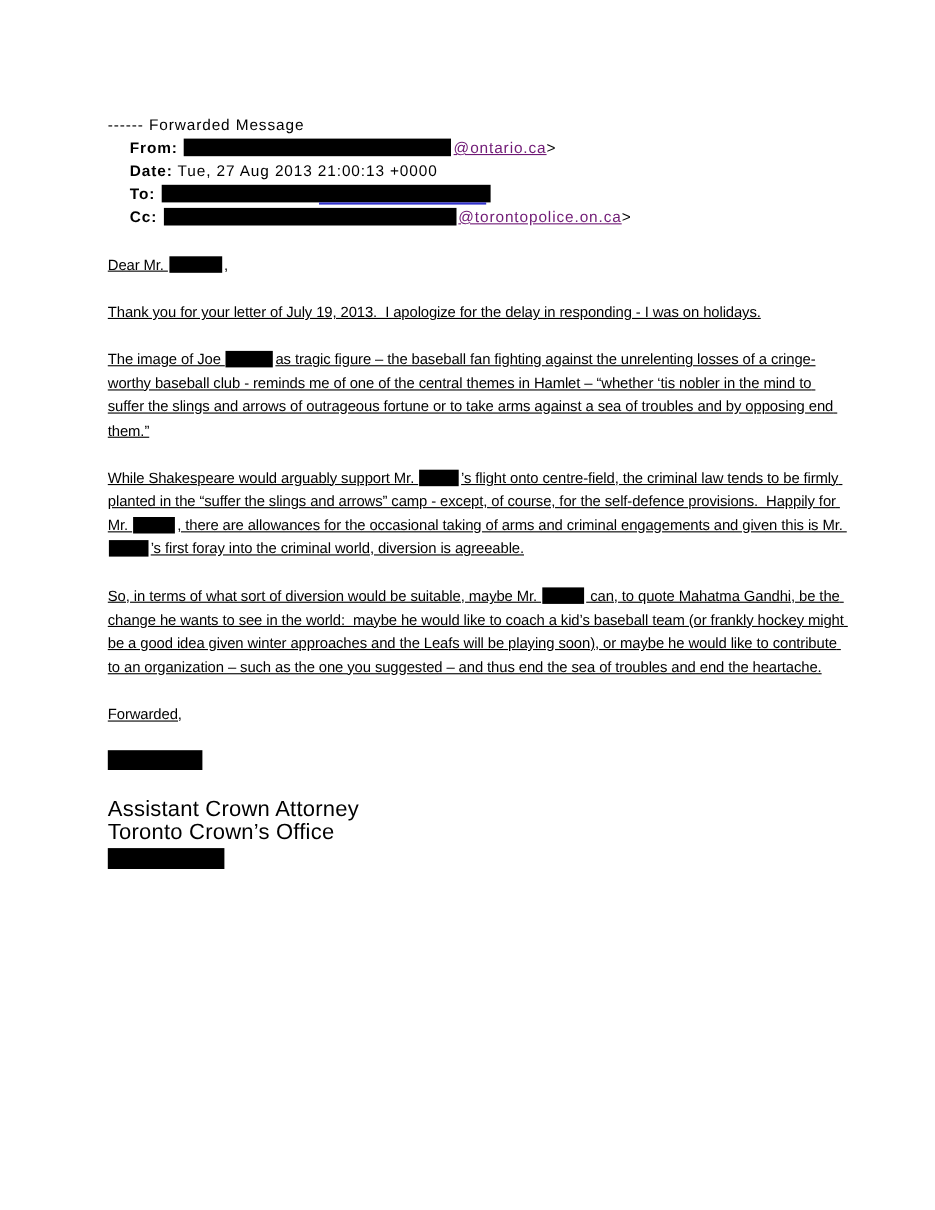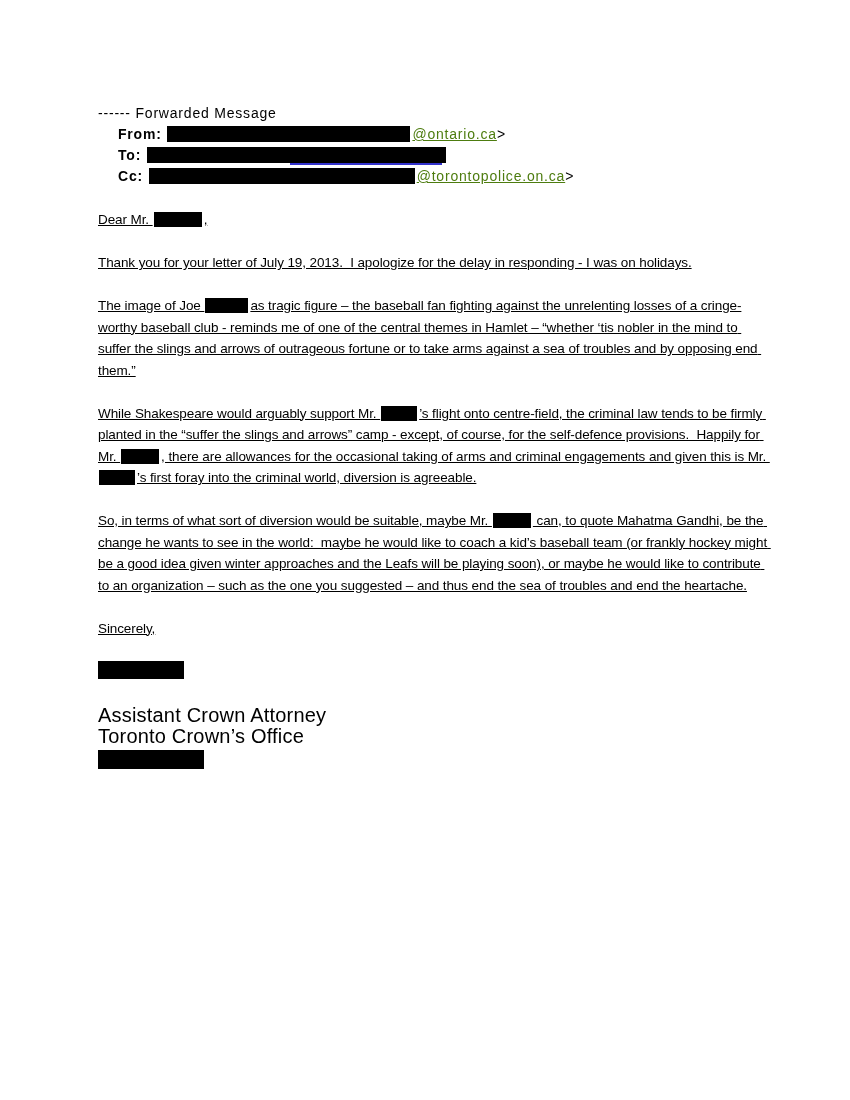"@ontario.ca" .link { color: #4d7c0f -> #701a75 }
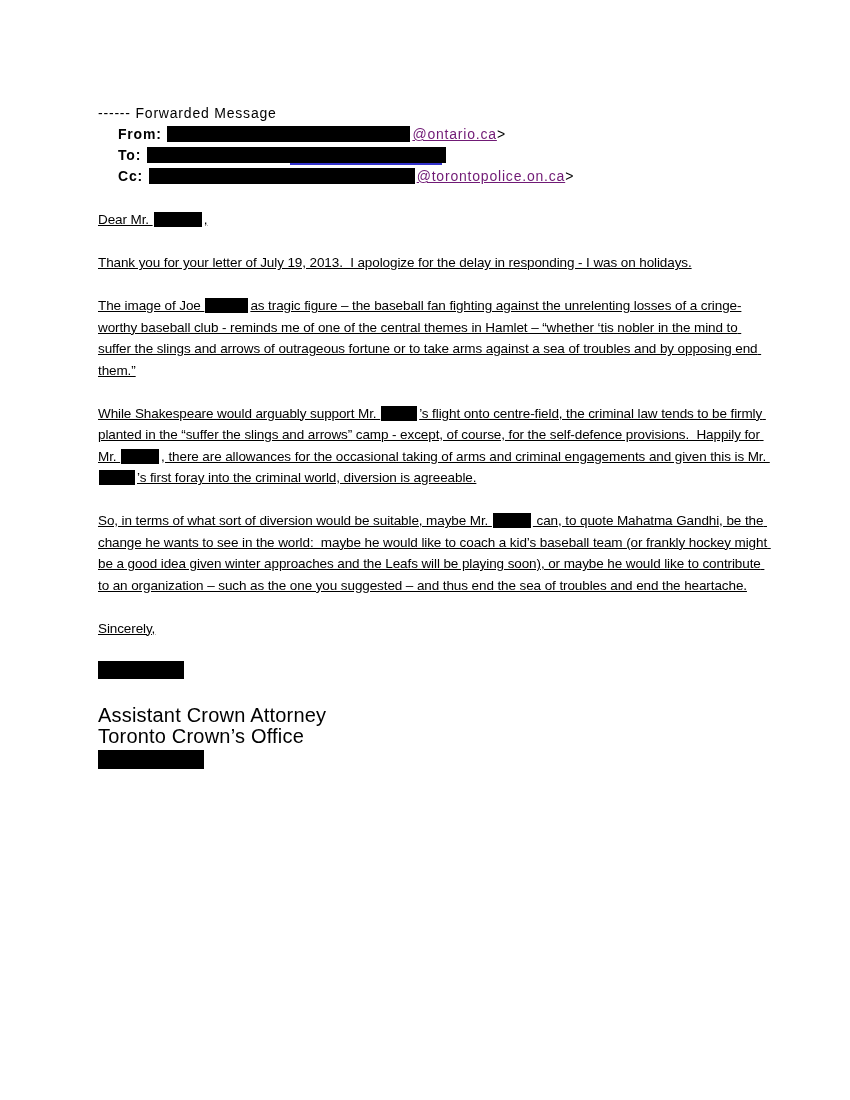"Date: Tue, 27 Aug 2013" div.hline { html: none -> <div><span>Date:</span> <span>Tue, 27 Aug 2013 21:00:13 +0000</span></div> }
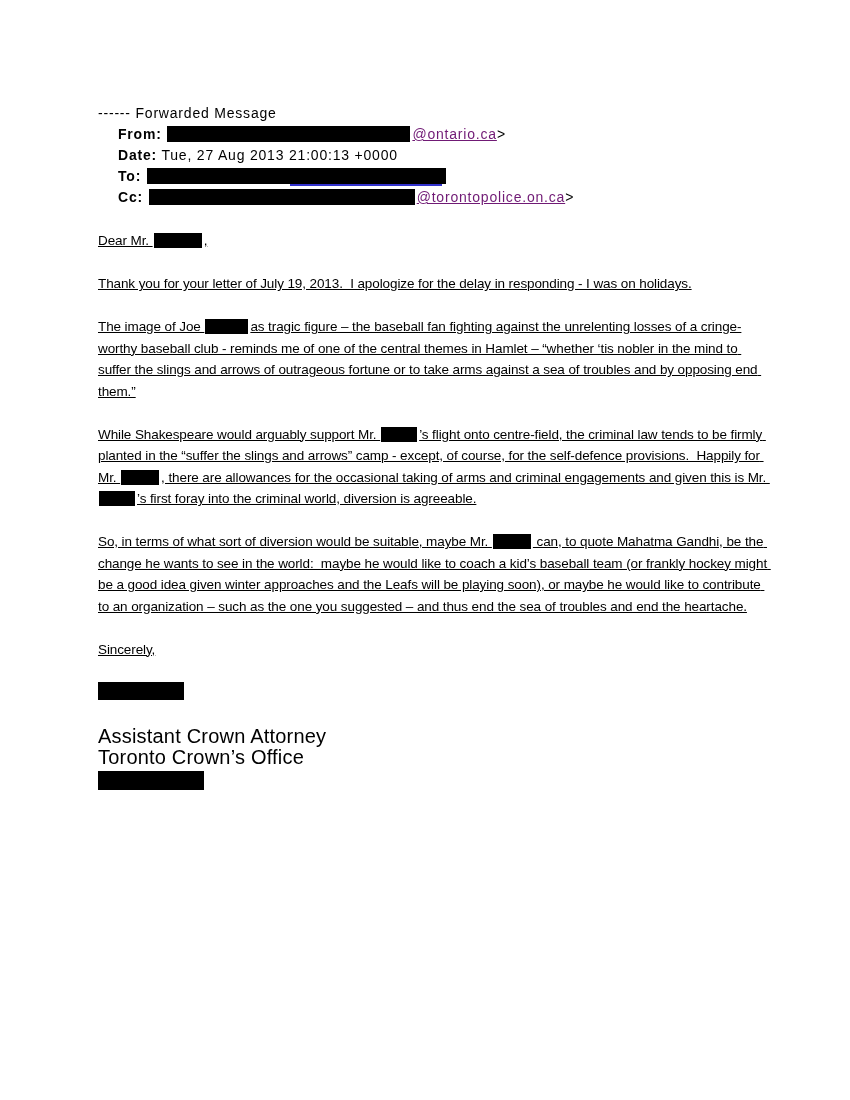"Sincerely," p { text: Sincerely -> Forwarded }
